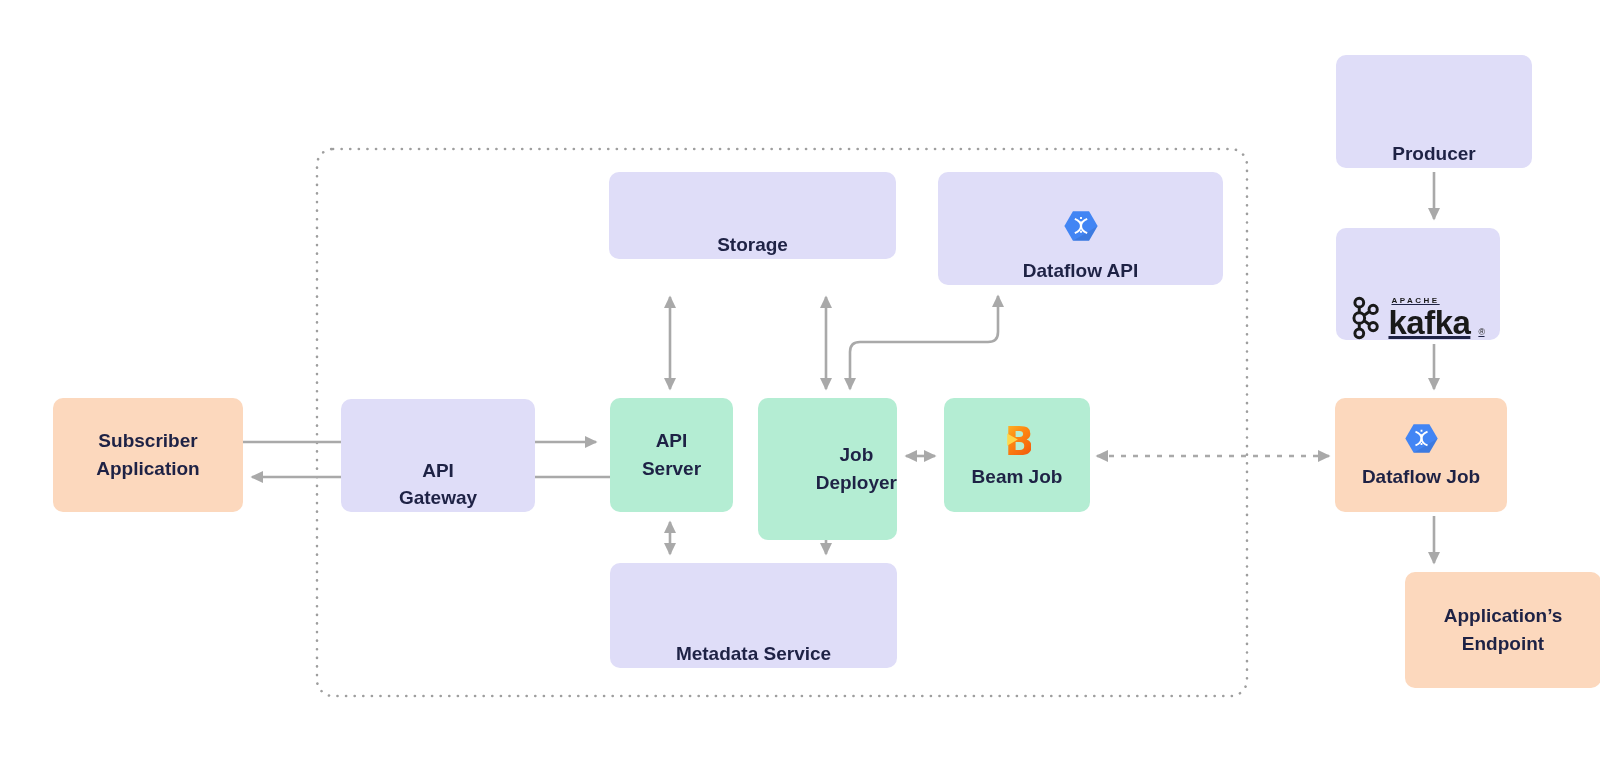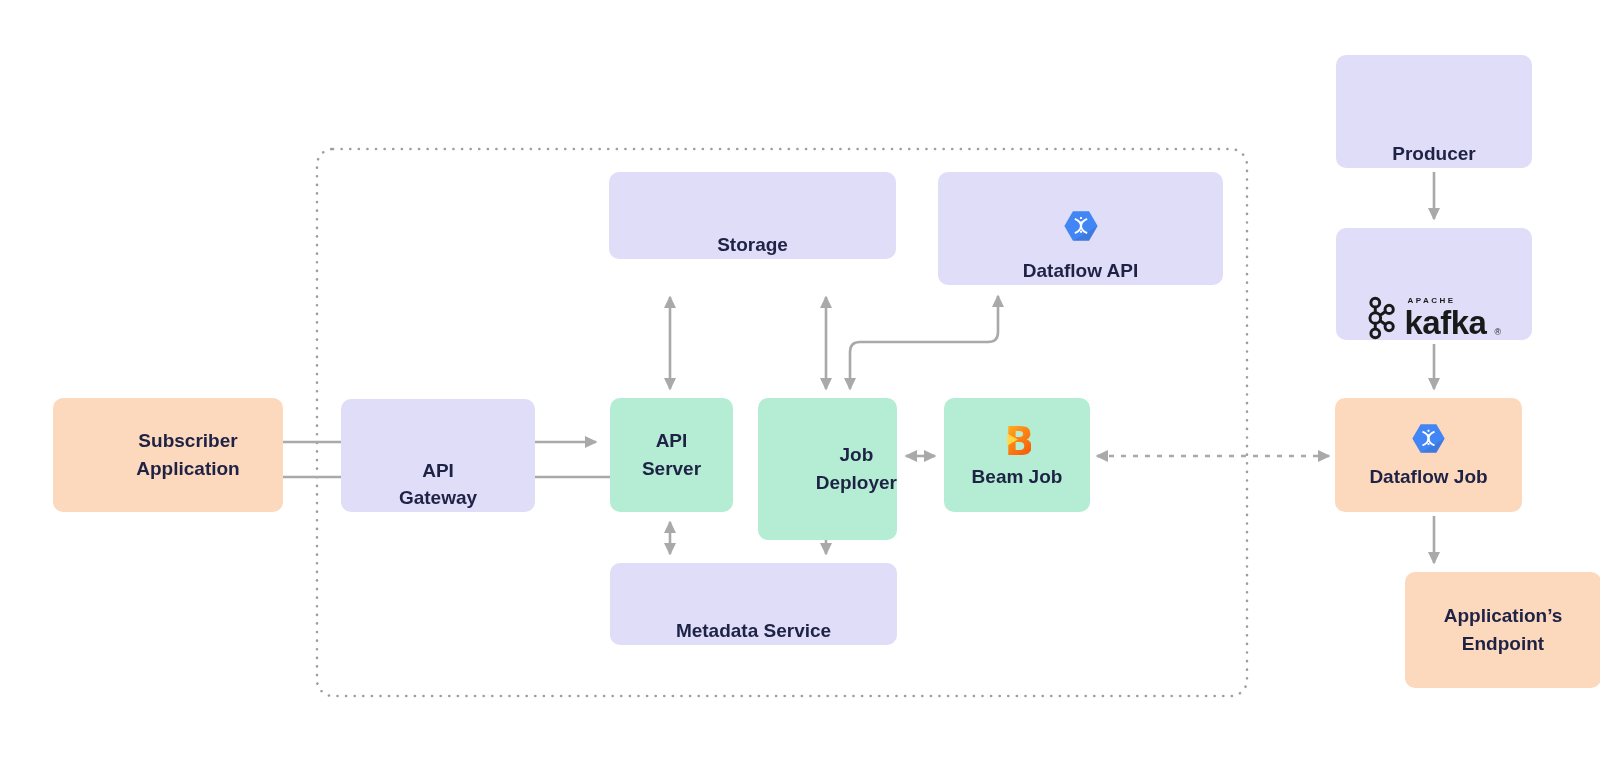"APACHE" div.node { text-decoration: none -> underline; width: 196px -> 164px }
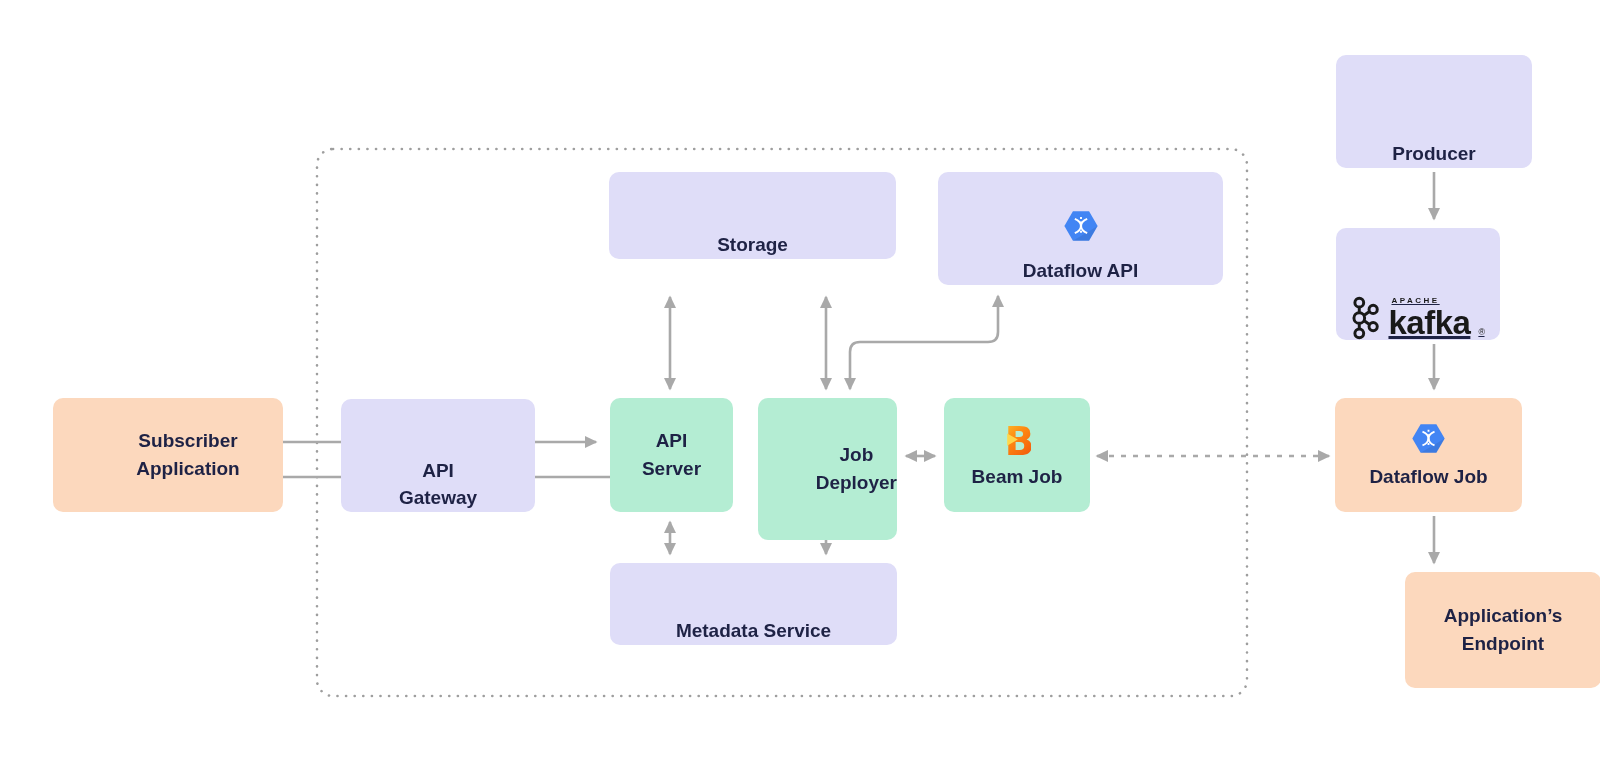"Subscriber" div.node { padding-left: 40px -> none }
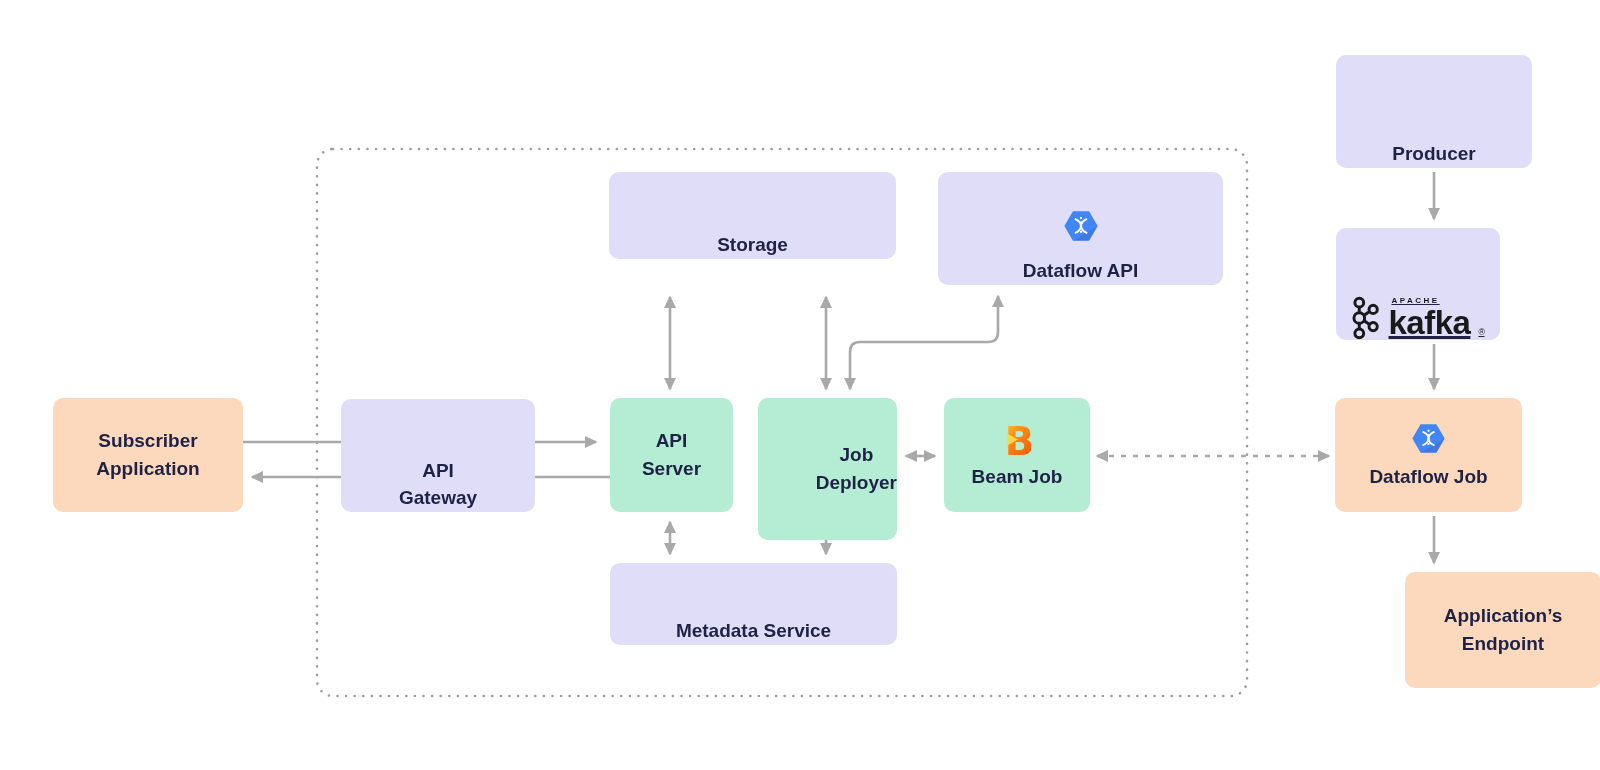"Dataflow Job" div.node { width: 187px -> 172px }
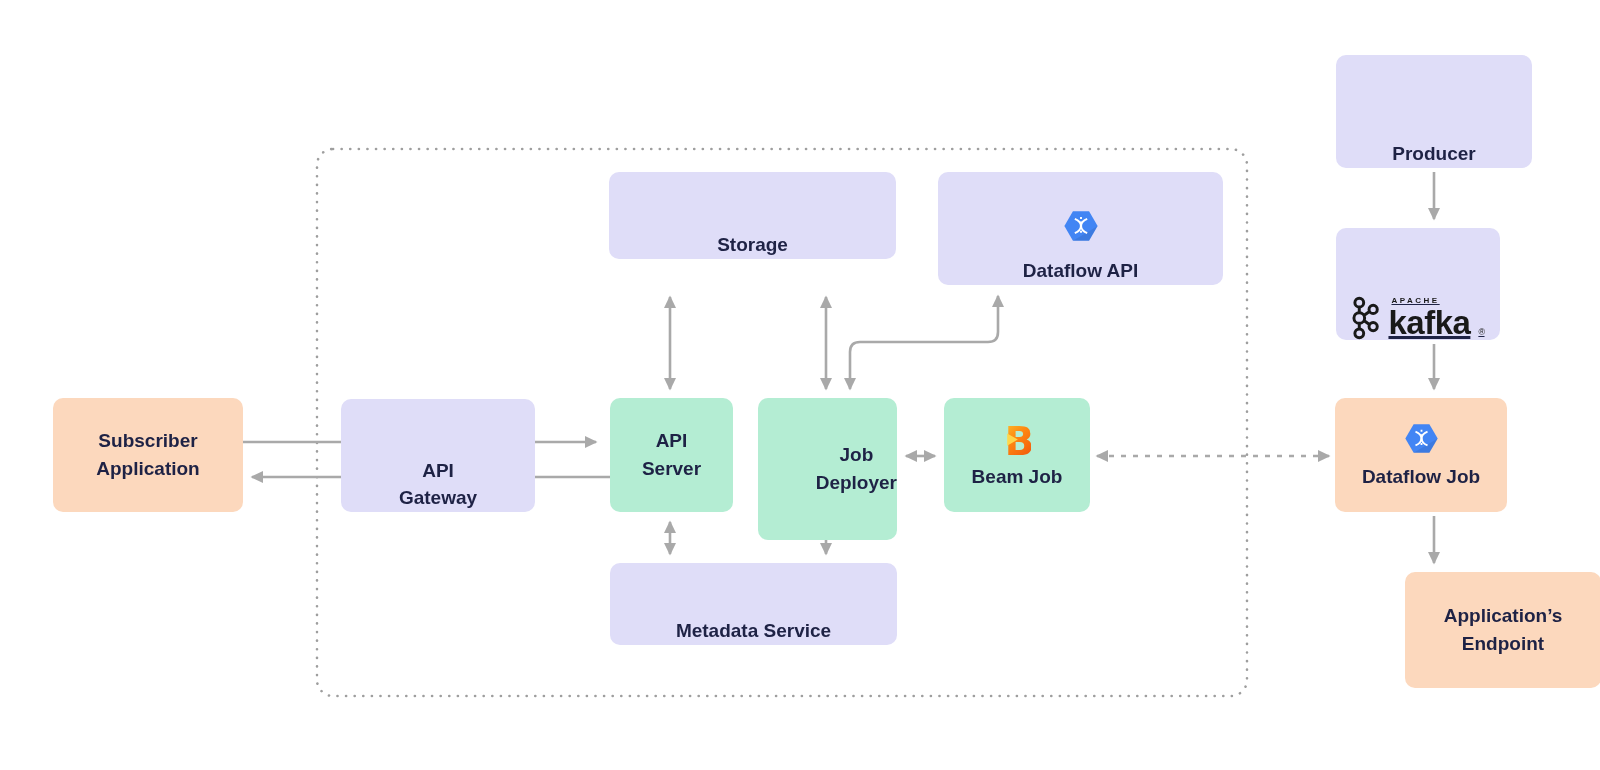"Metadata Service" div.node { height: 82px -> 105px }
